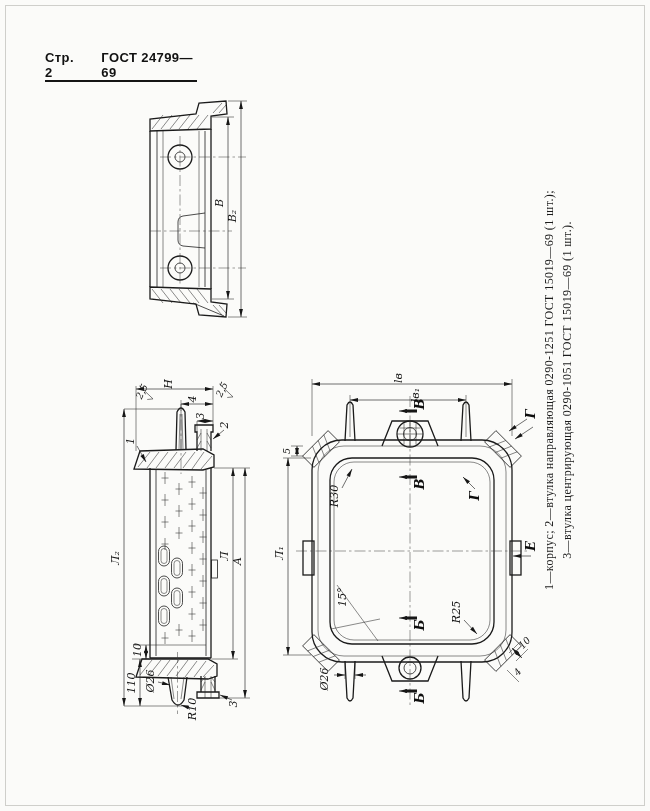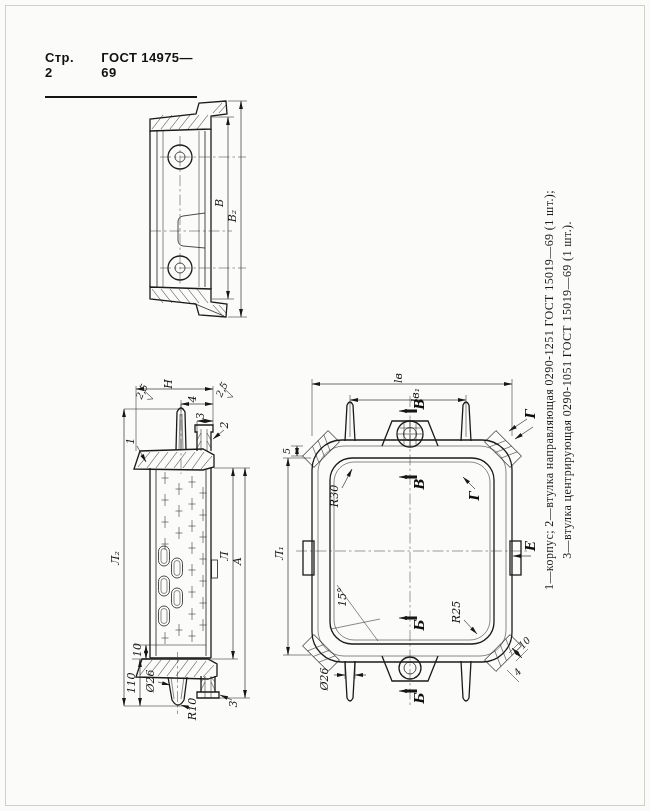"Стр. 2" .header { padding-bottom: 16px -> 0 }
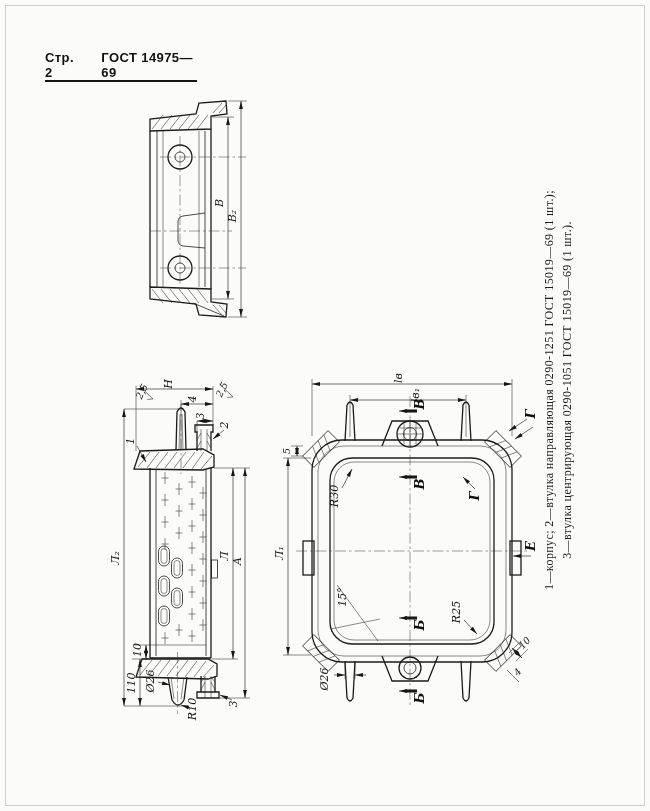"ГОСТ 14975—69" span { text: 14975 -> 24799 }
